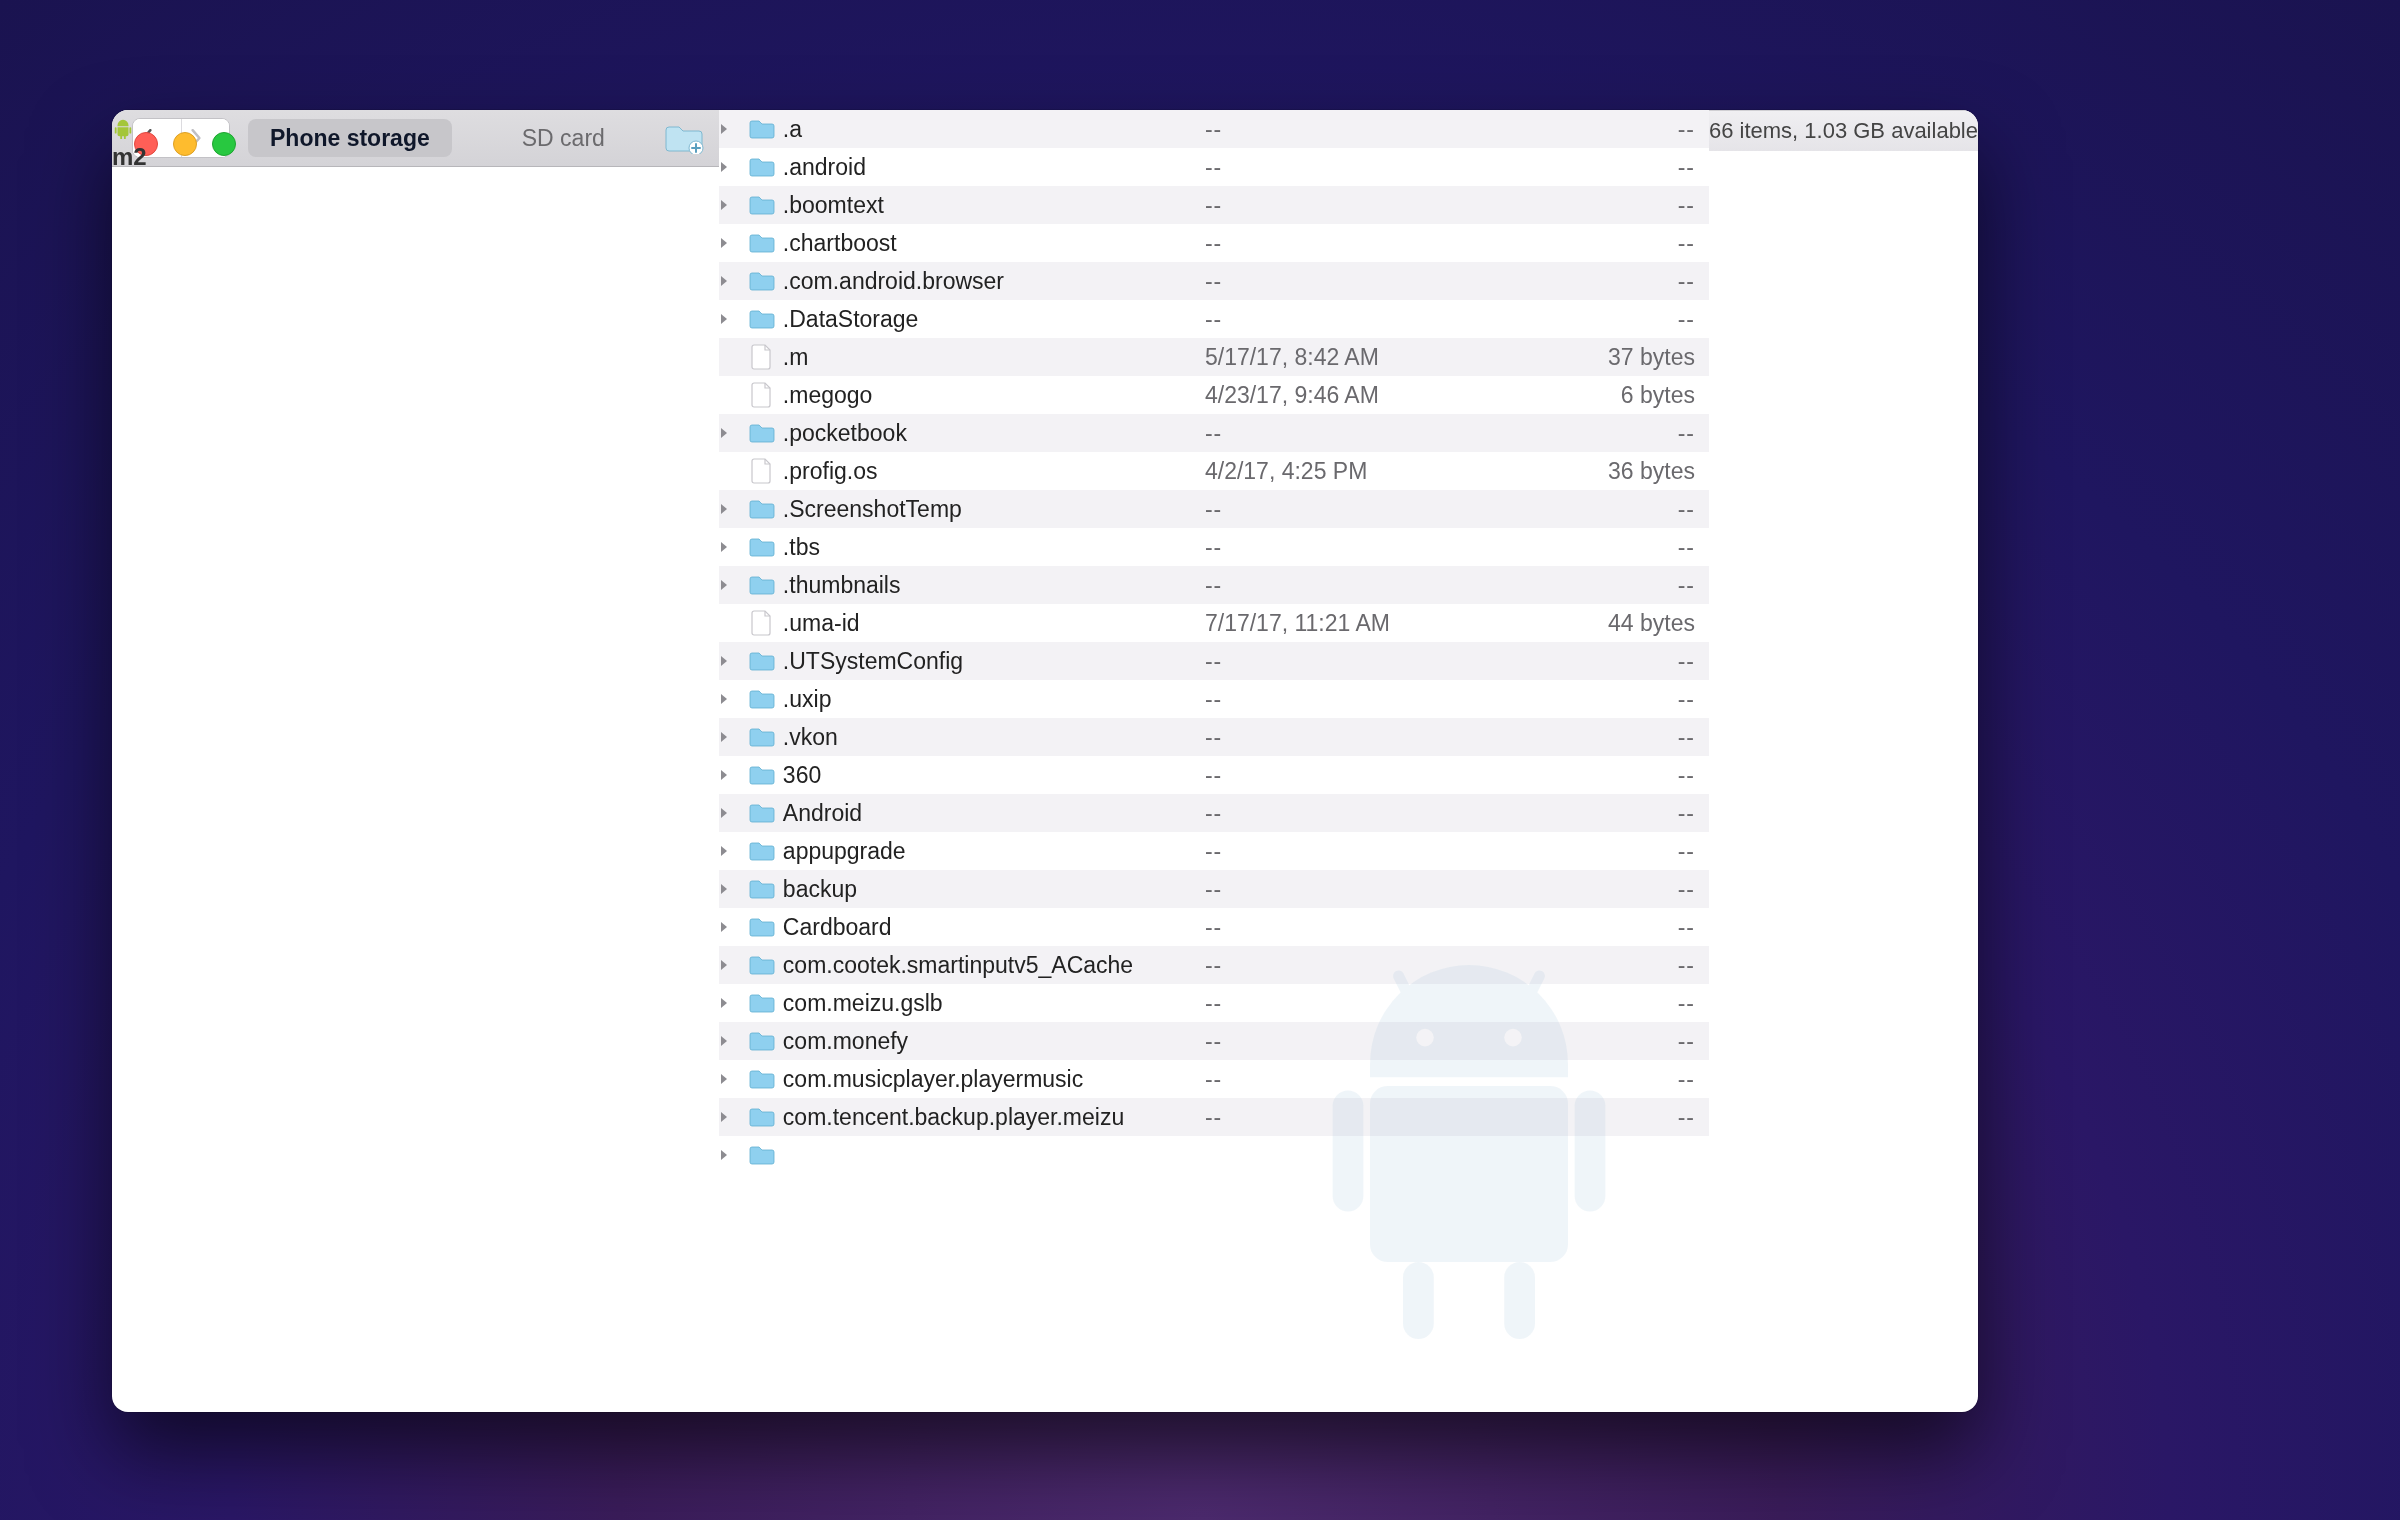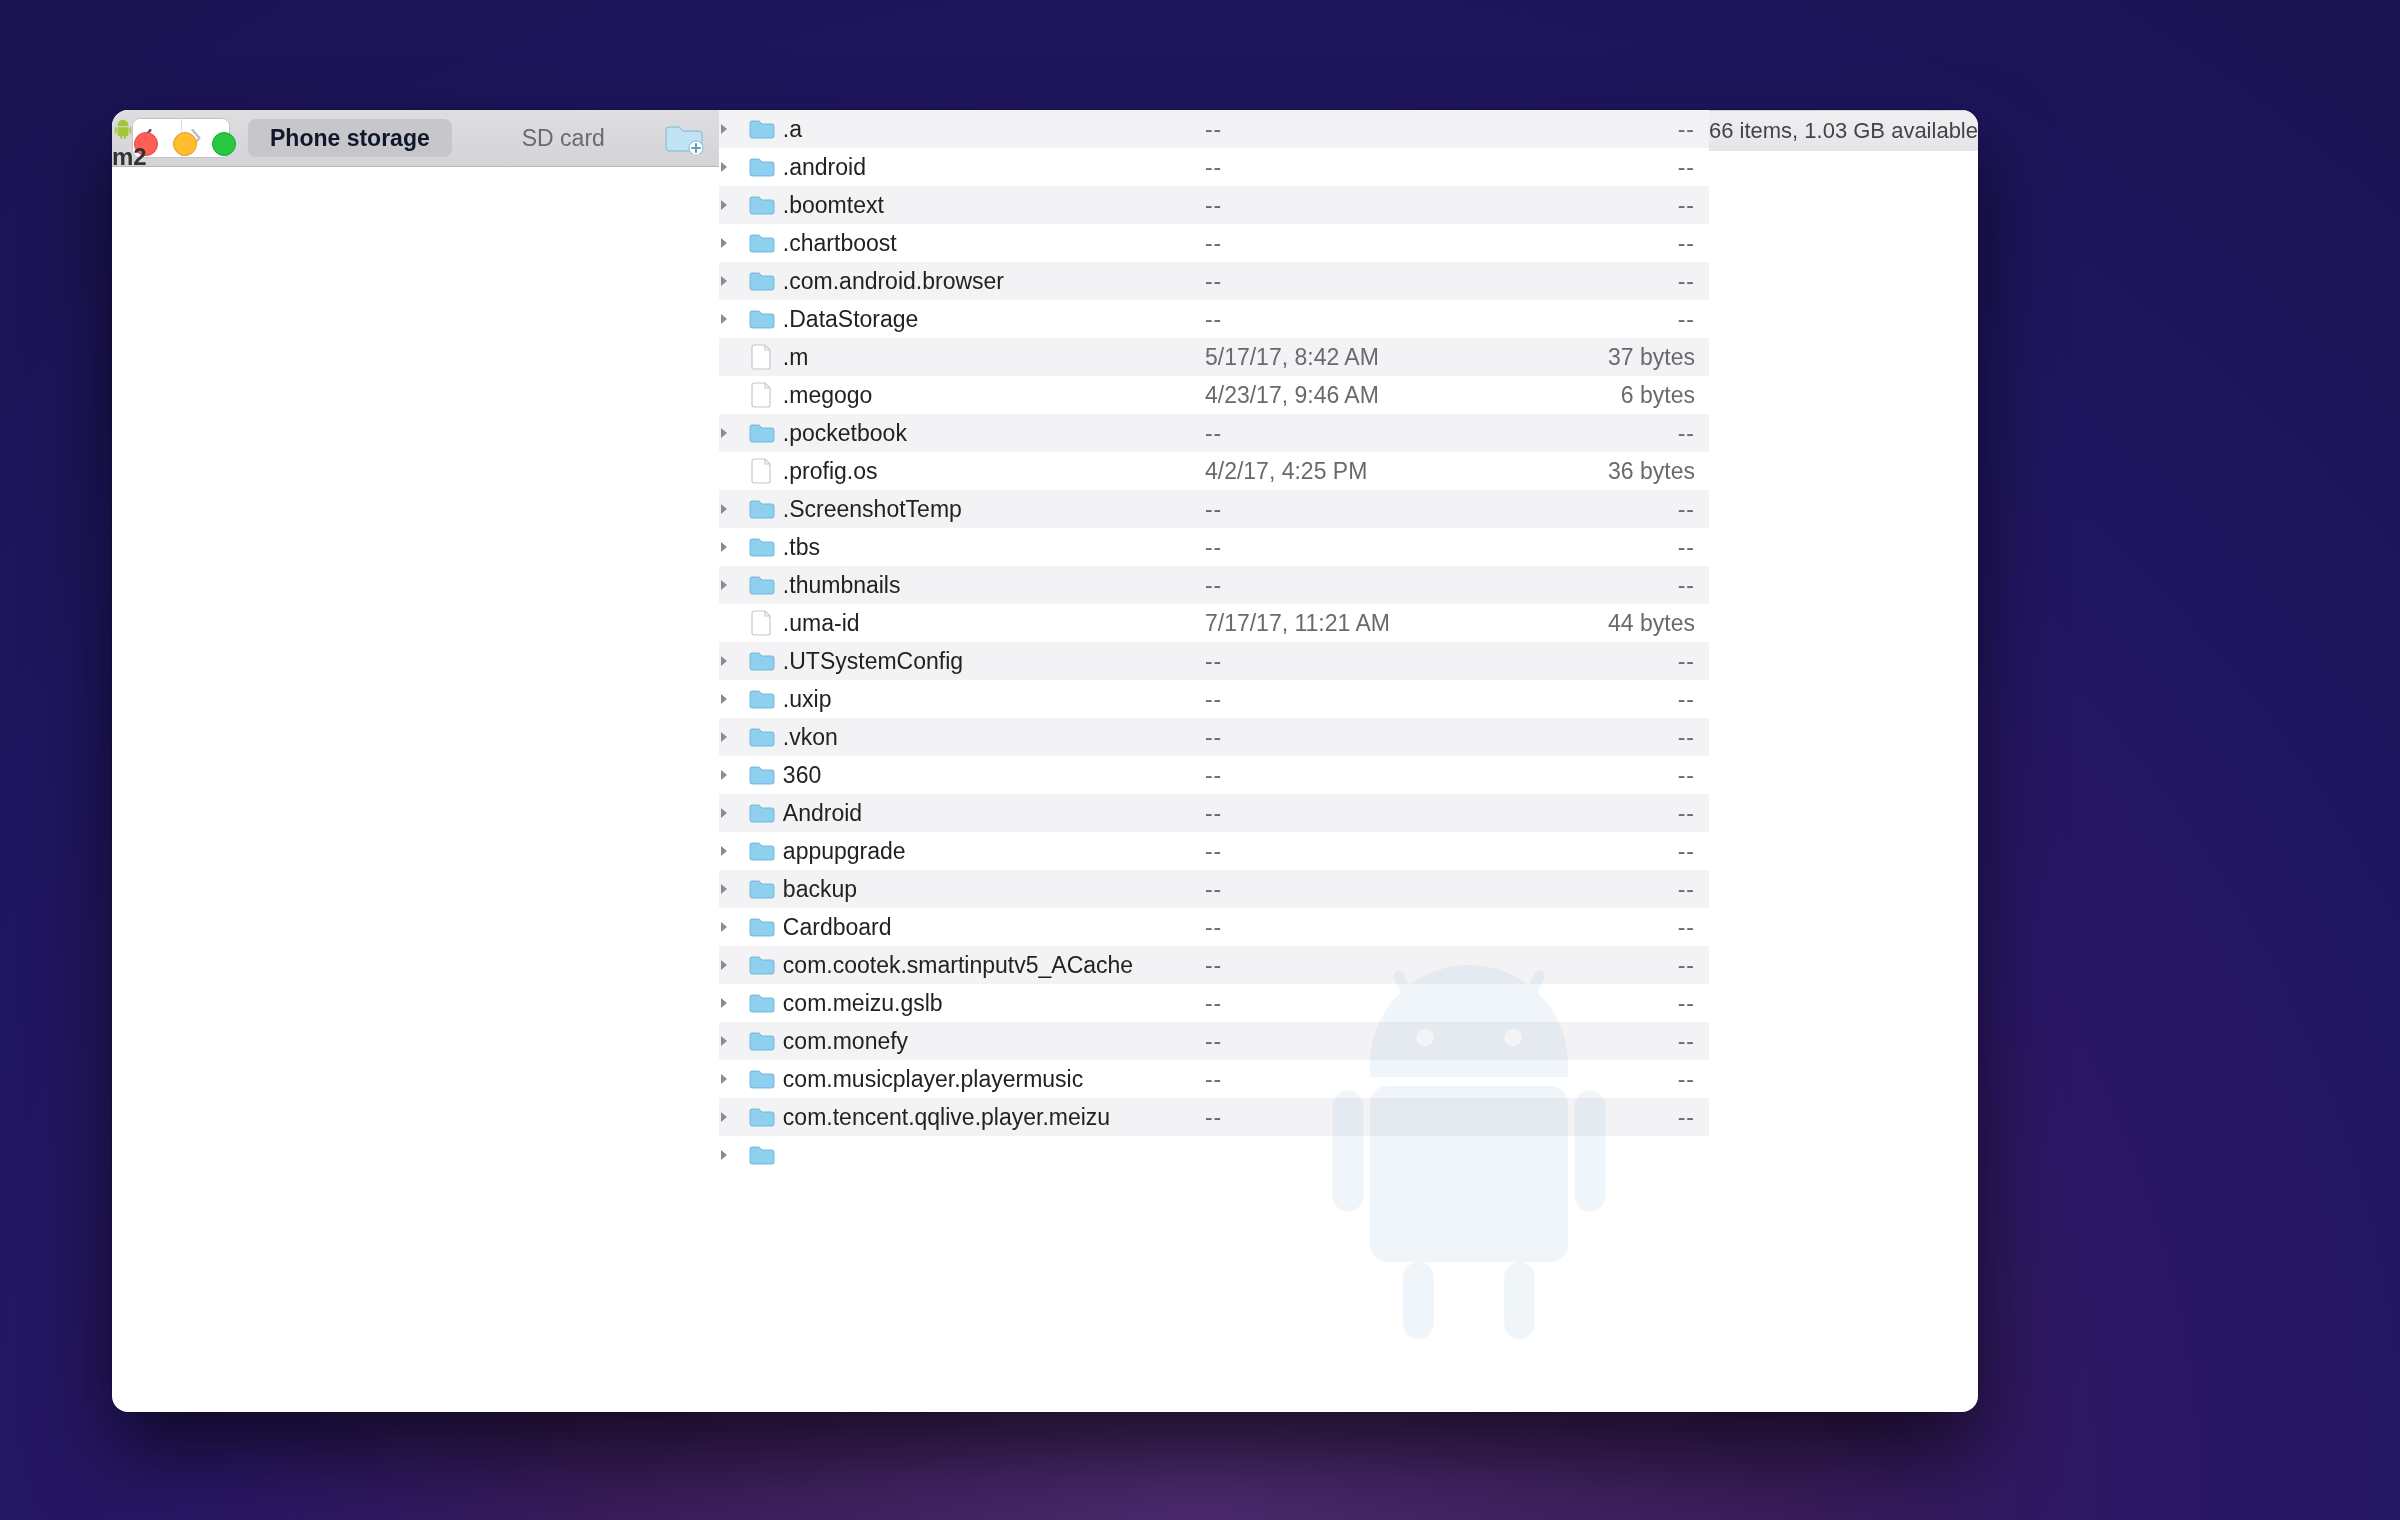"com.tencent.qqlive.player.meizu" div.fname { text: com.tencent.qqlive.player.meizu -> com.tencent.backup.player.meizu }
